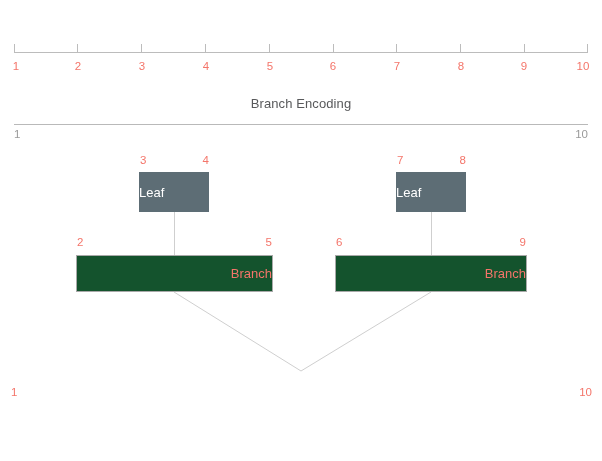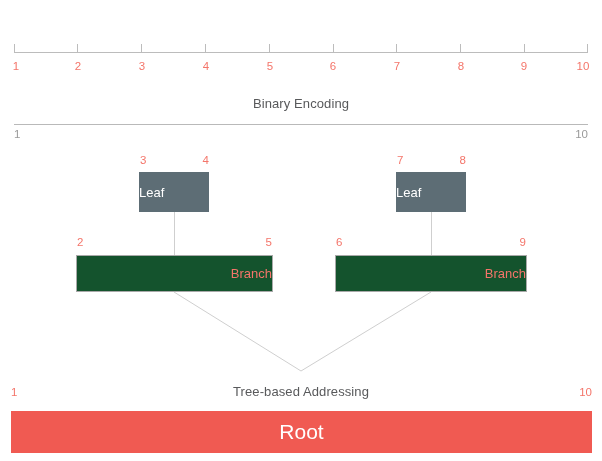"Binary Encoding" div.section-title { text: Binary -> Branch }
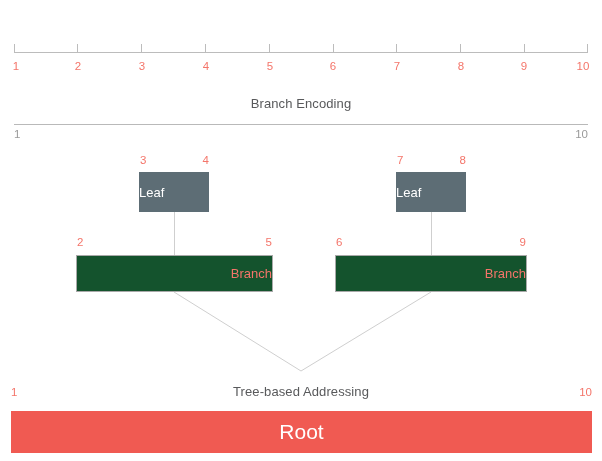"Tree-based Addressing" div.section-title { html: <div>Tree-based Addressing</div> -> none }
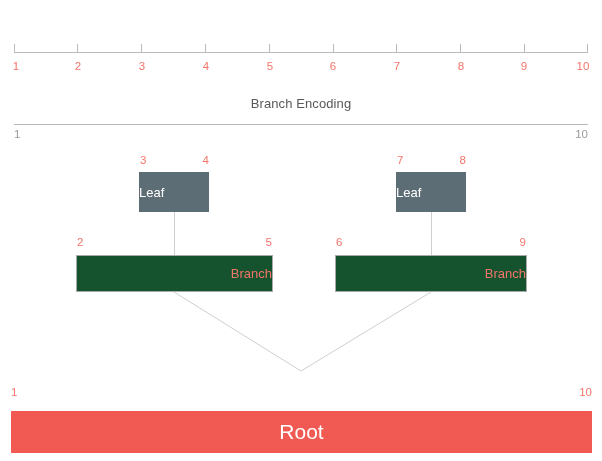"Root" div.root-bar { html: <div> <span>Root</span> </div> -> none }
